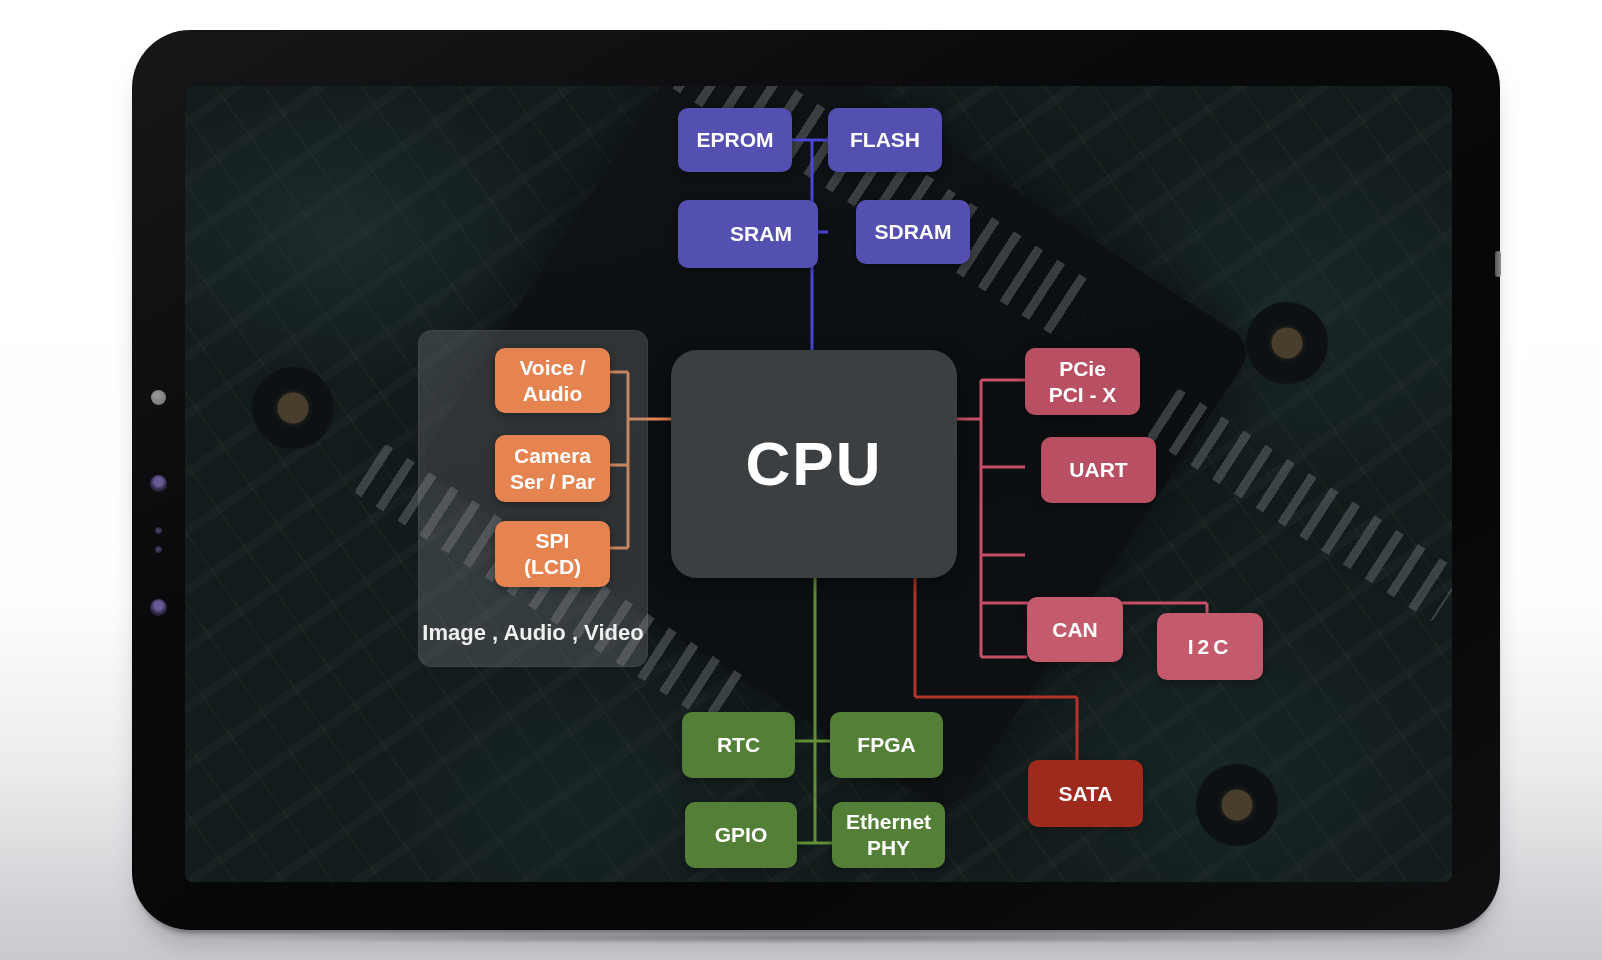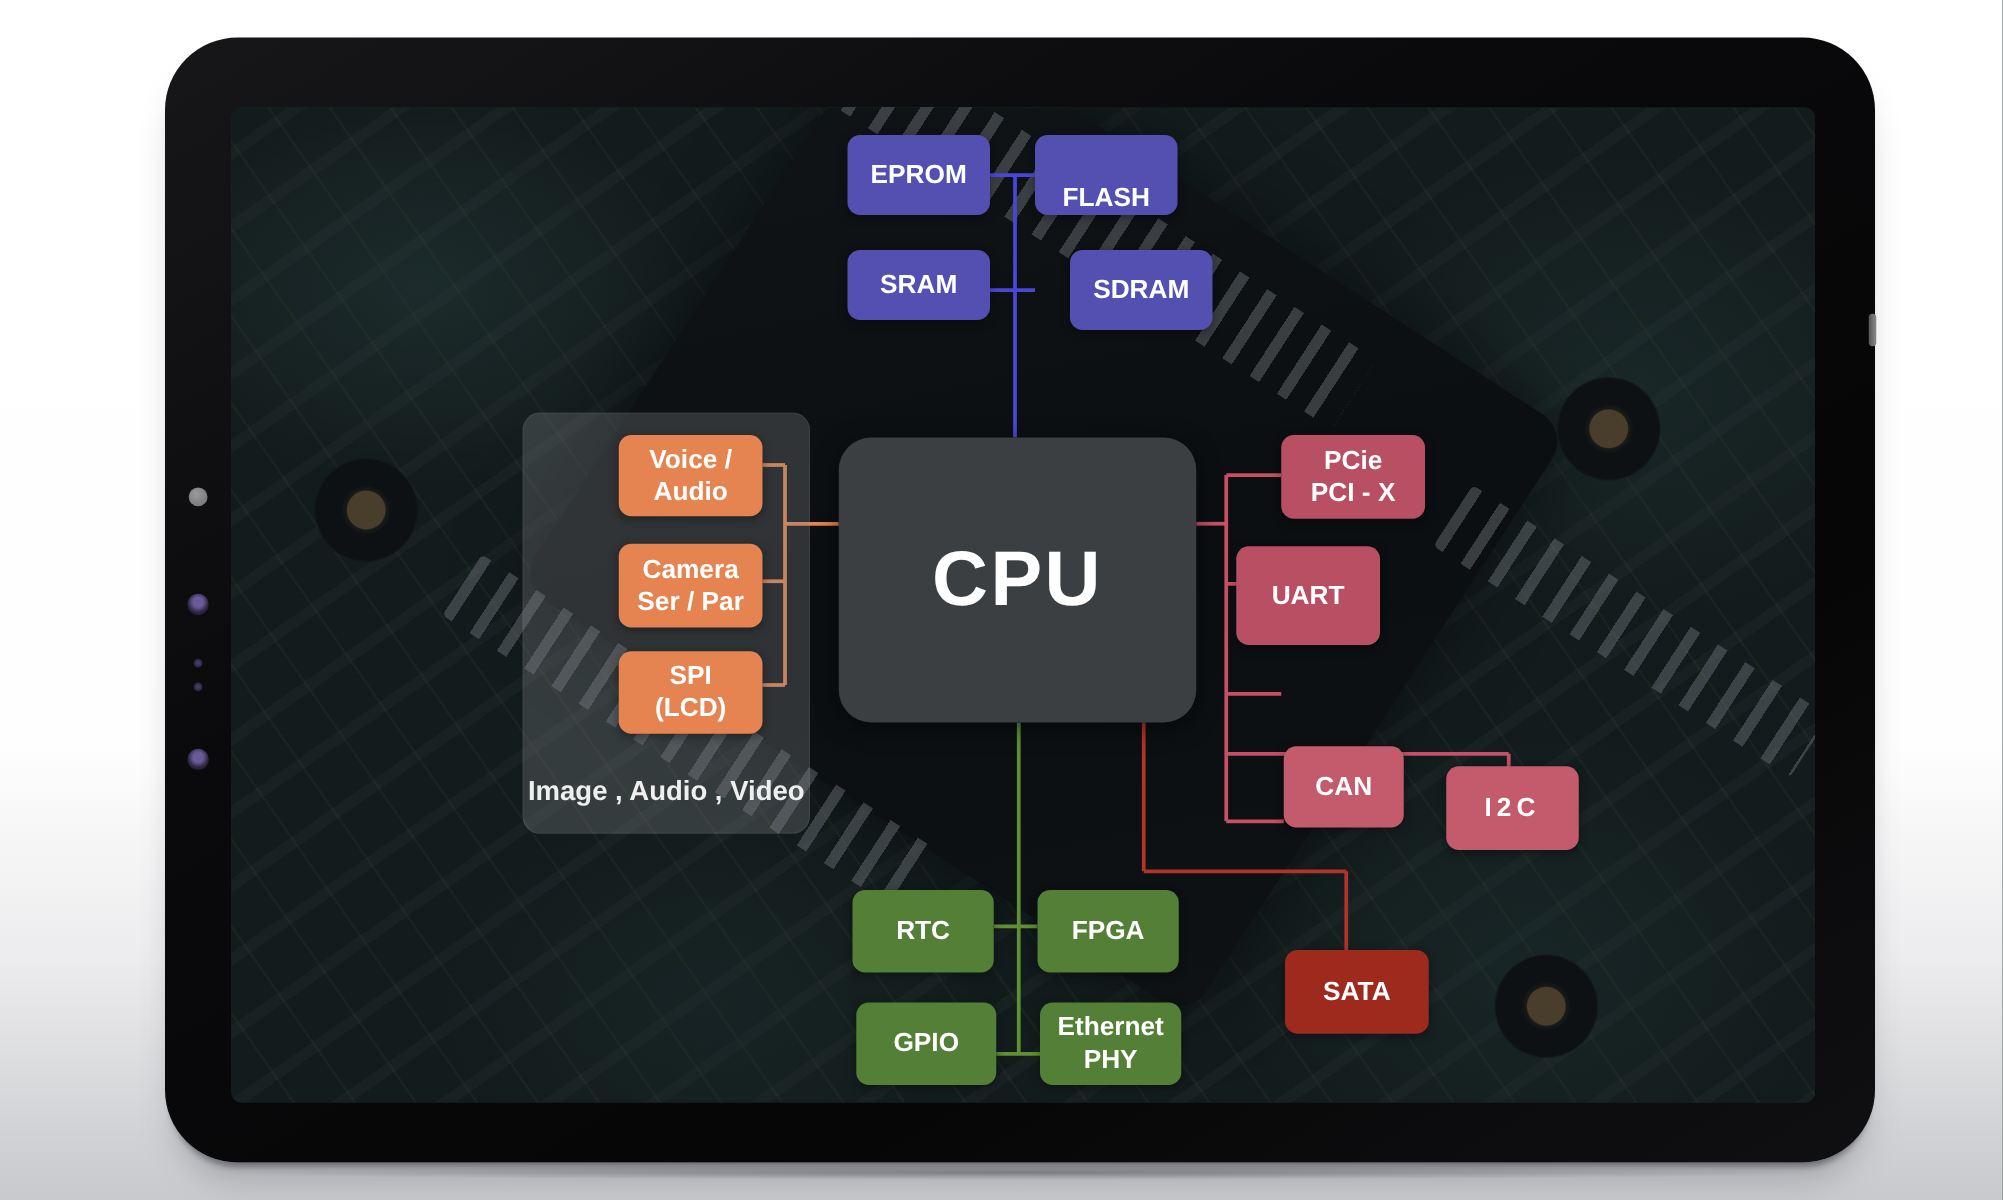"FLASH" #node-flash { justify-content: flex-end -> none }
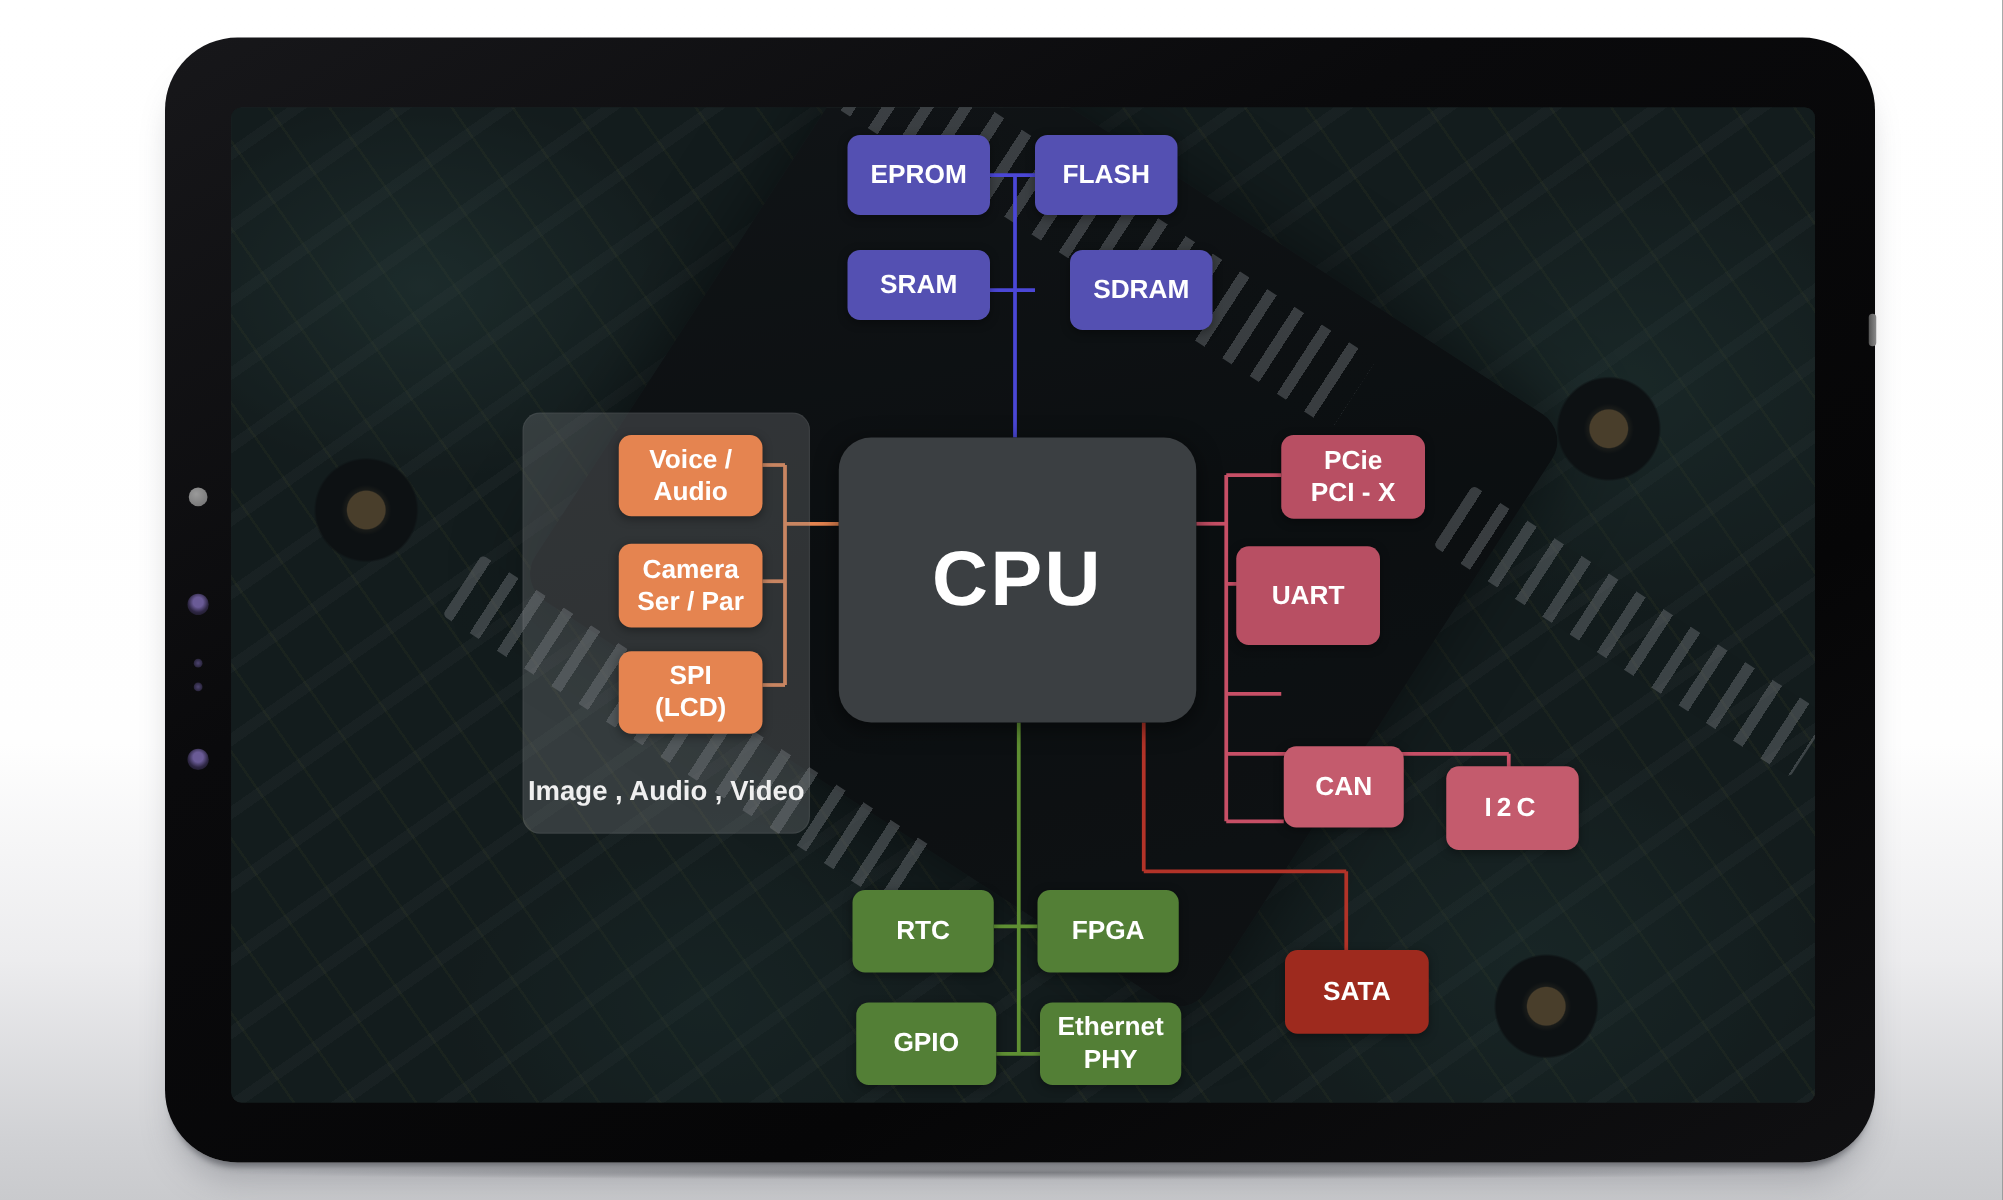"SRAM" #node-sram { height: 56px -> 68px; padding-left: none -> 26px }
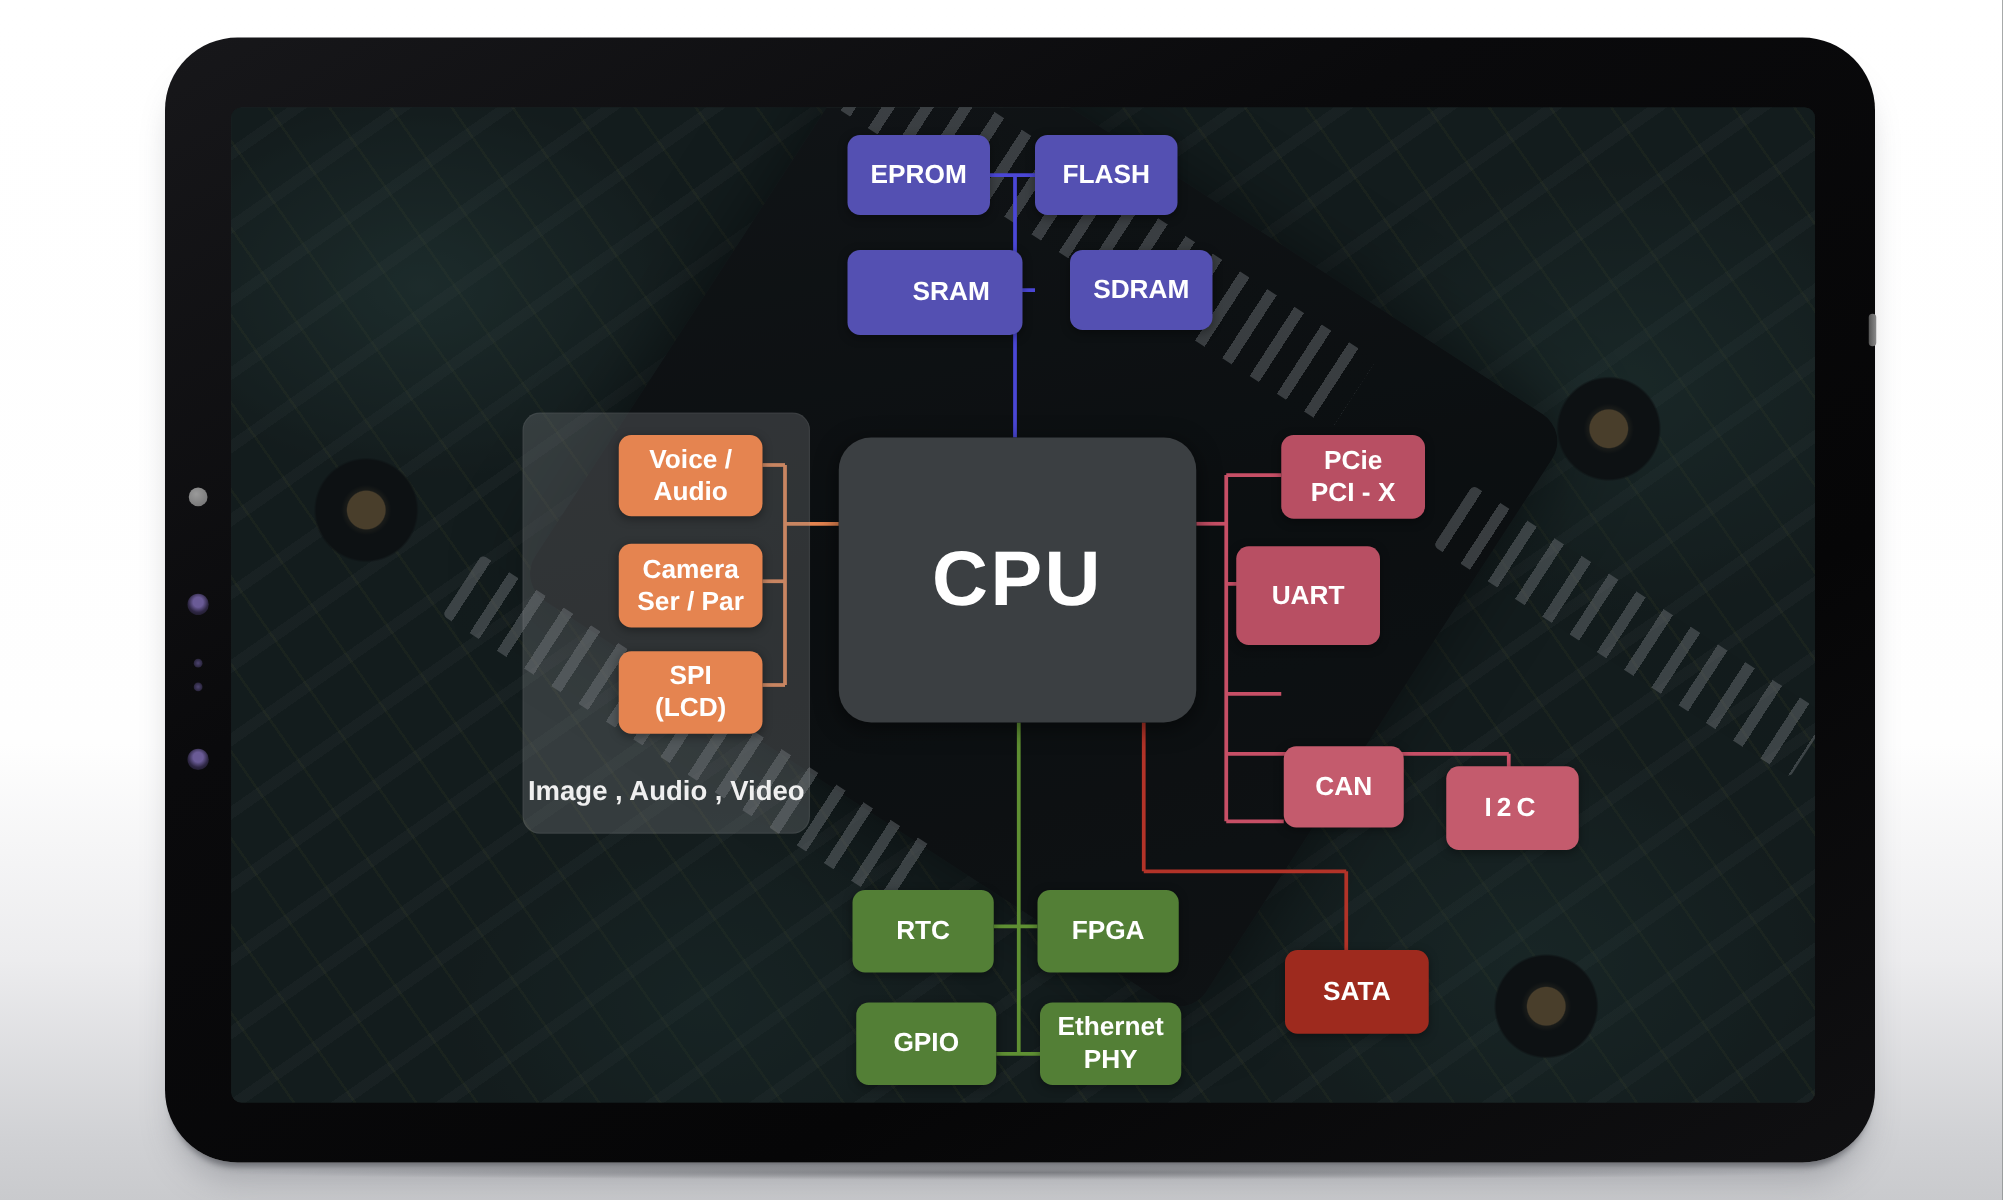"UART" #node-uart { height: 79px -> 66px; left: 804px -> 856px }
